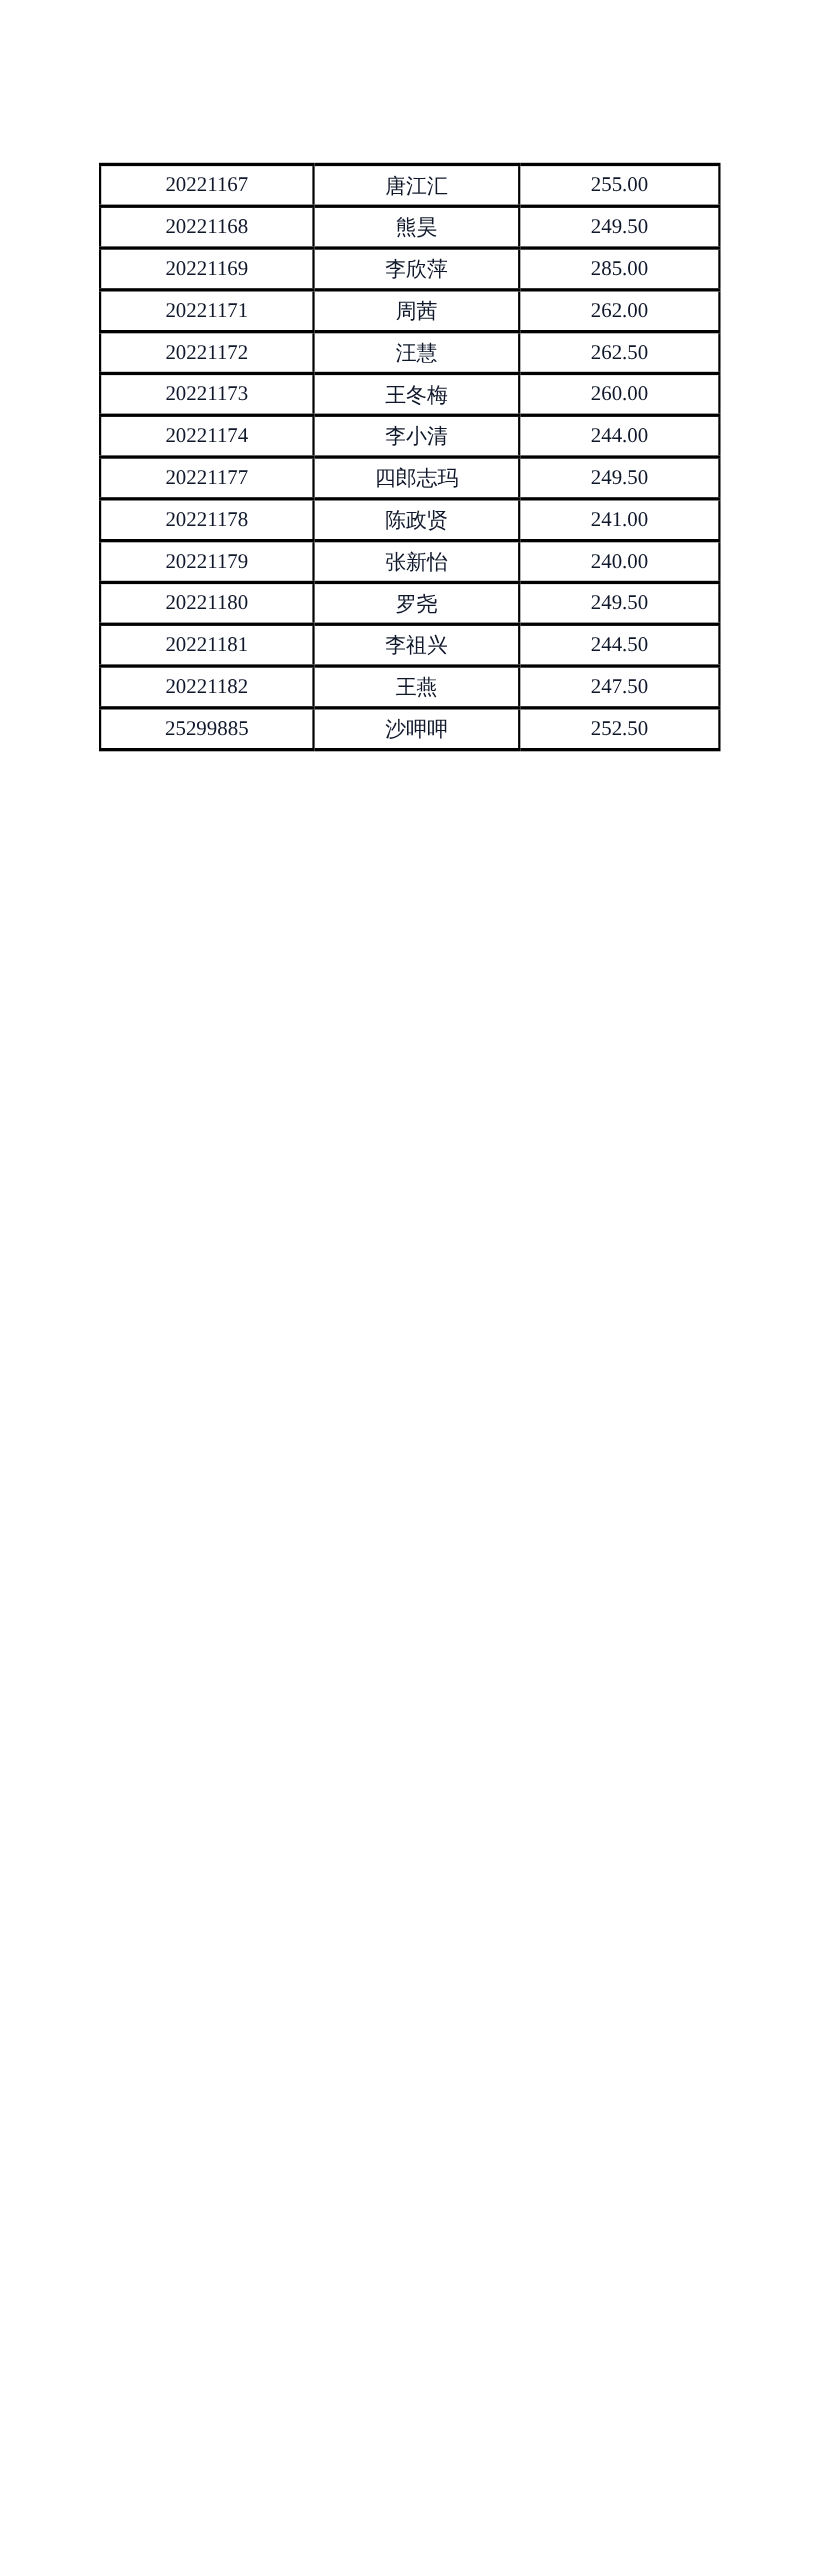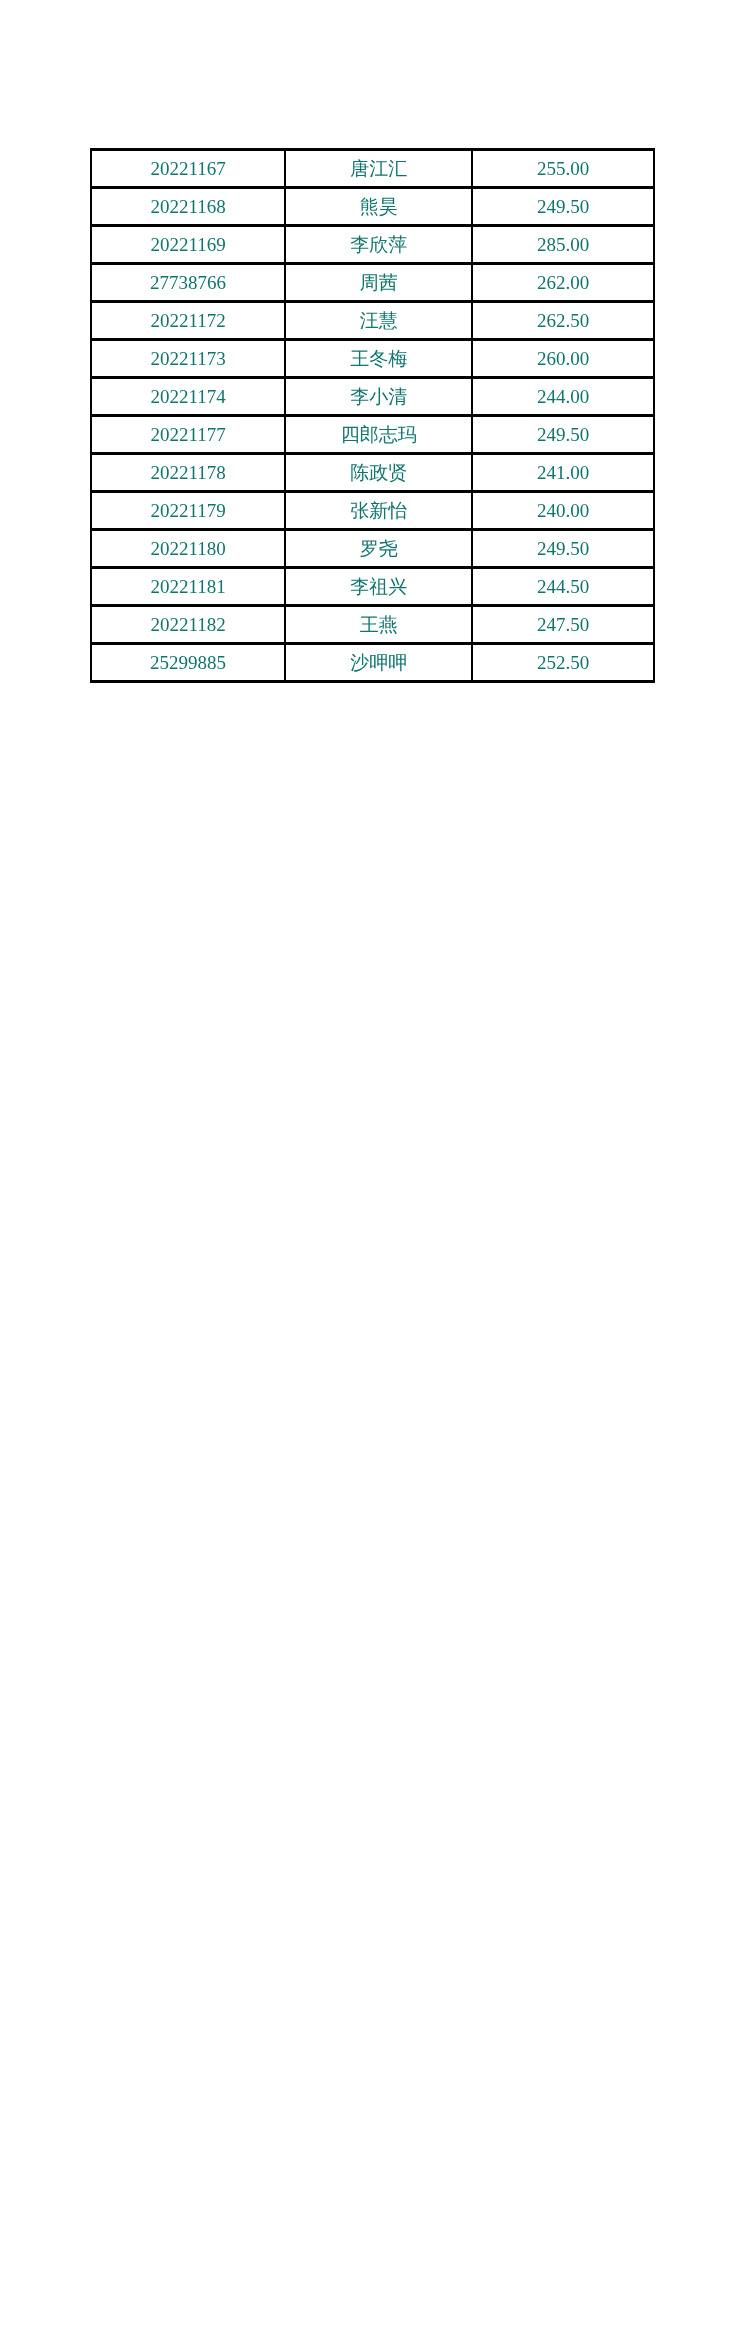"20221167" table.score-table td { color: #0f766e -> #0f172a }
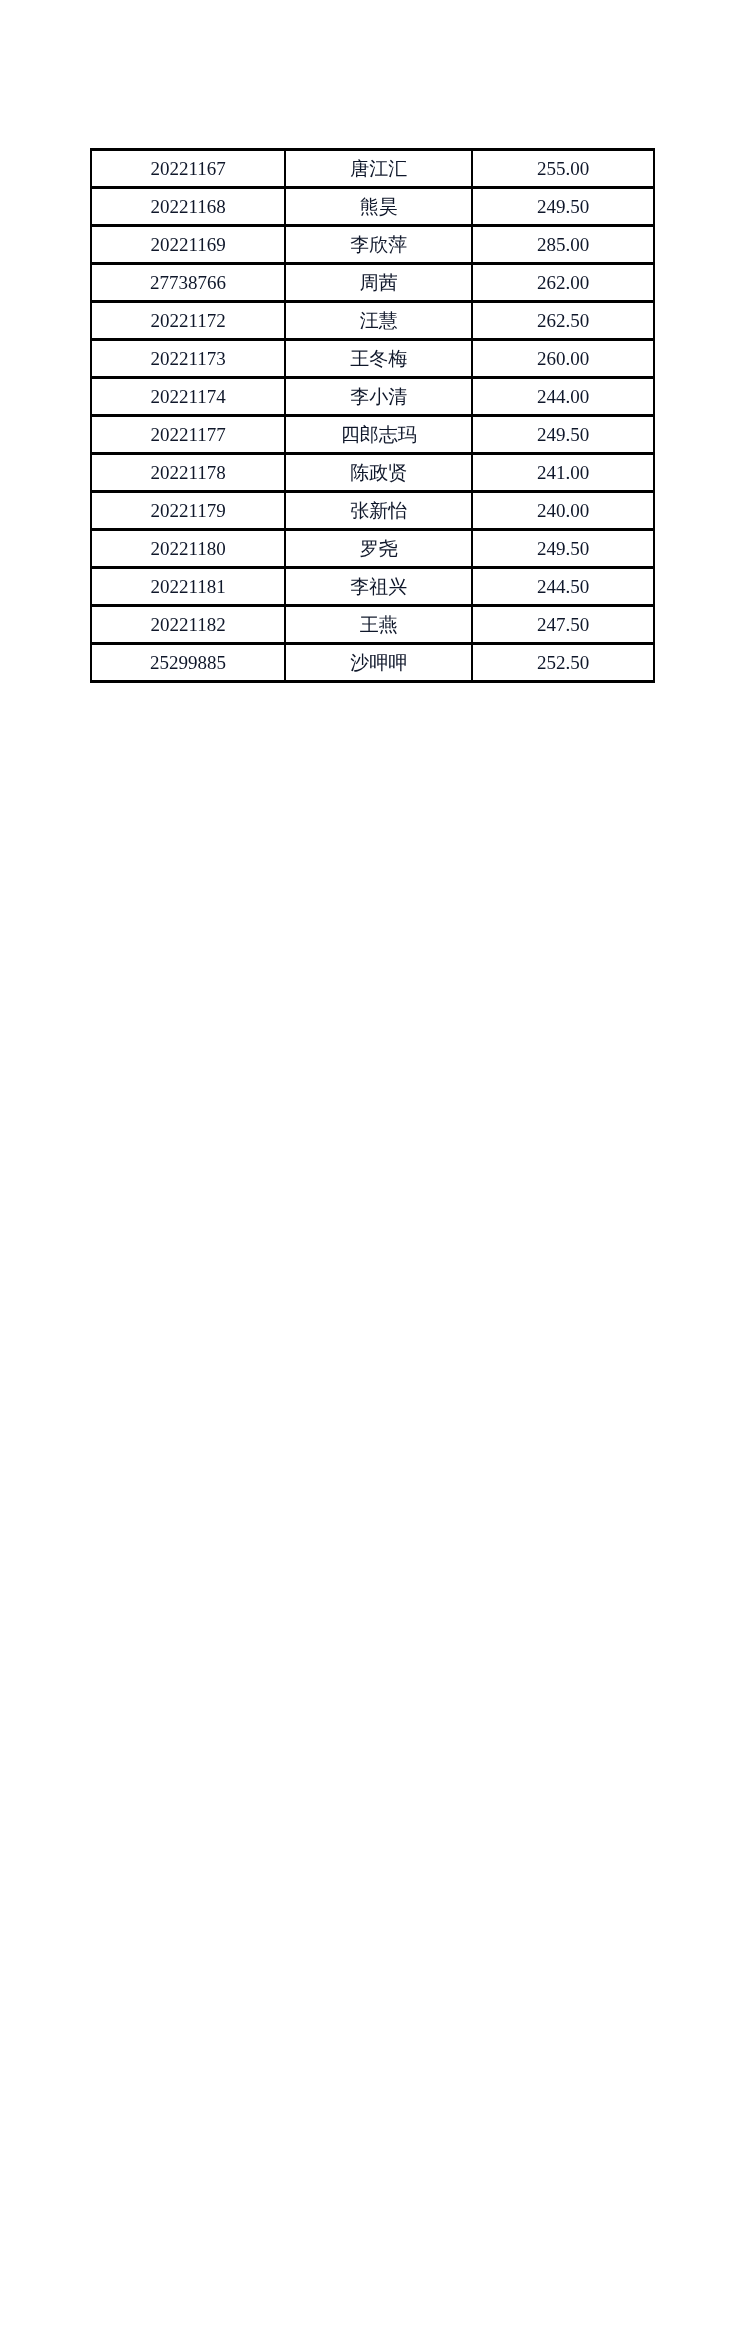"27738766" td.col-id { text: 27738766 -> 20221171 }
